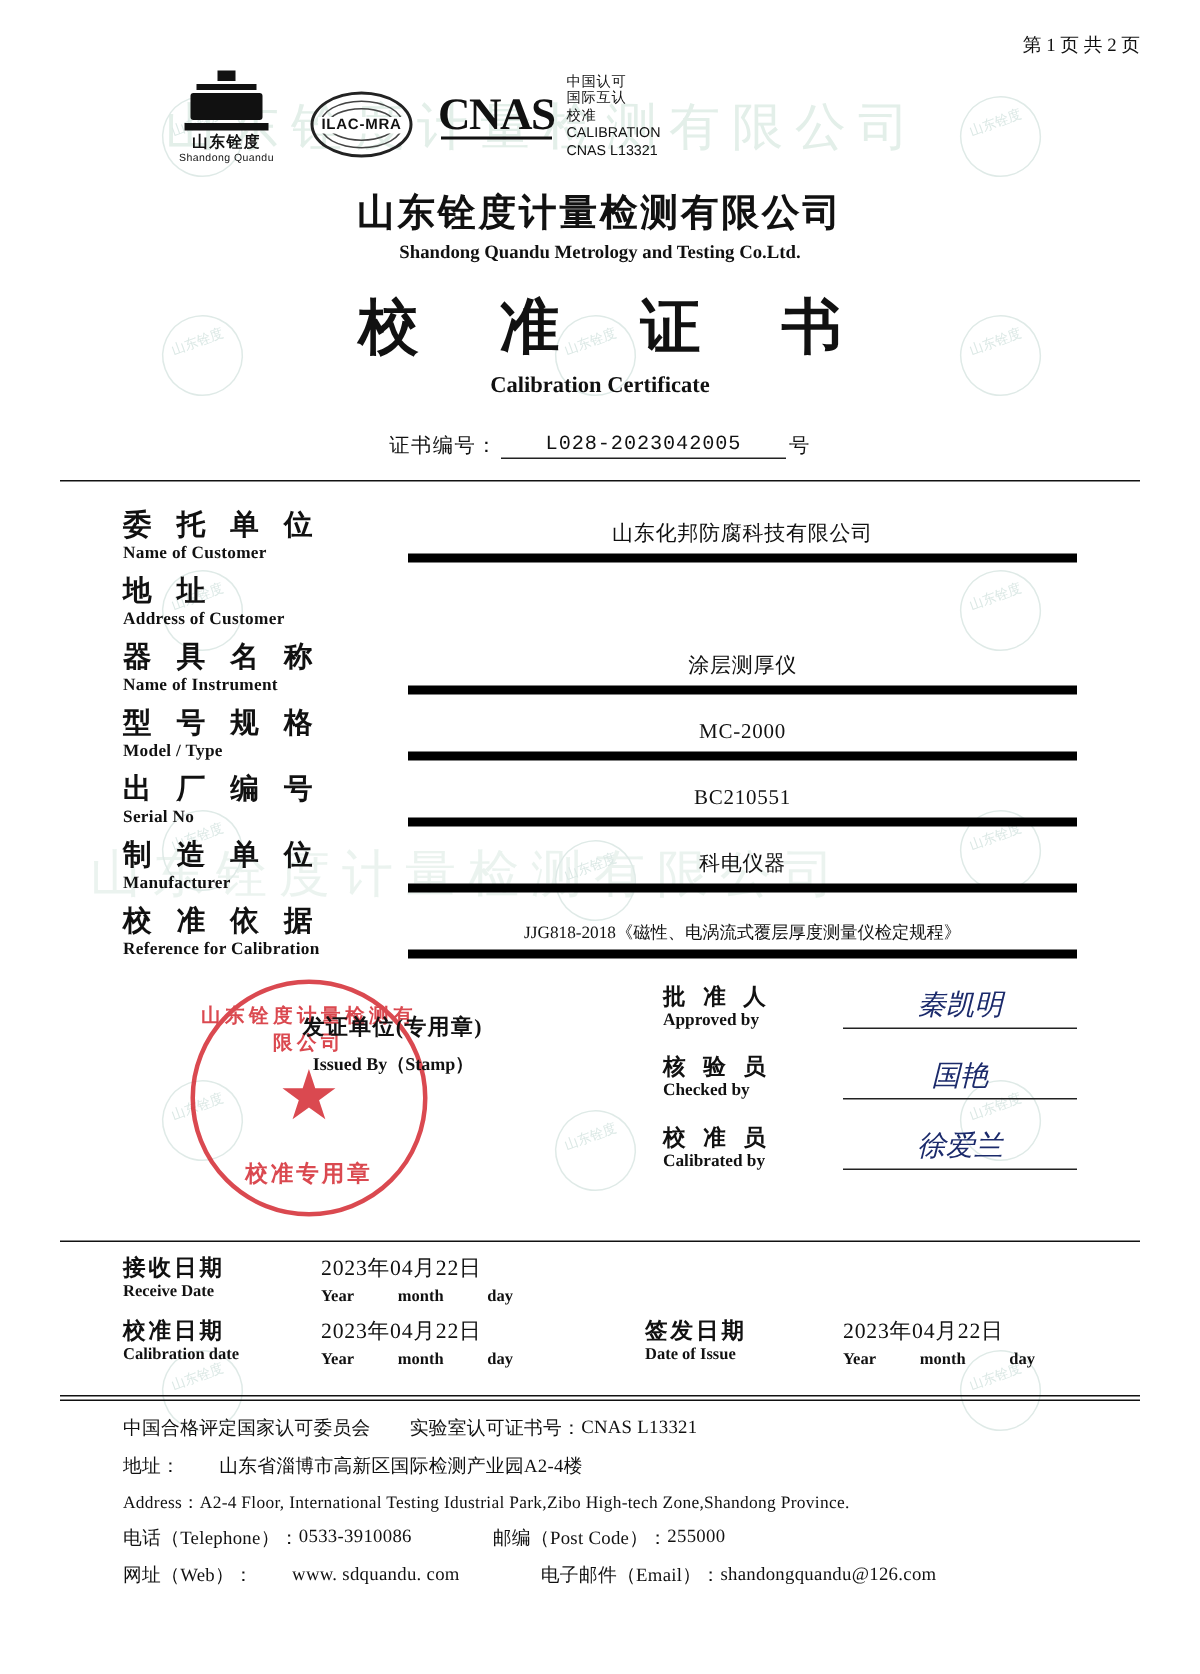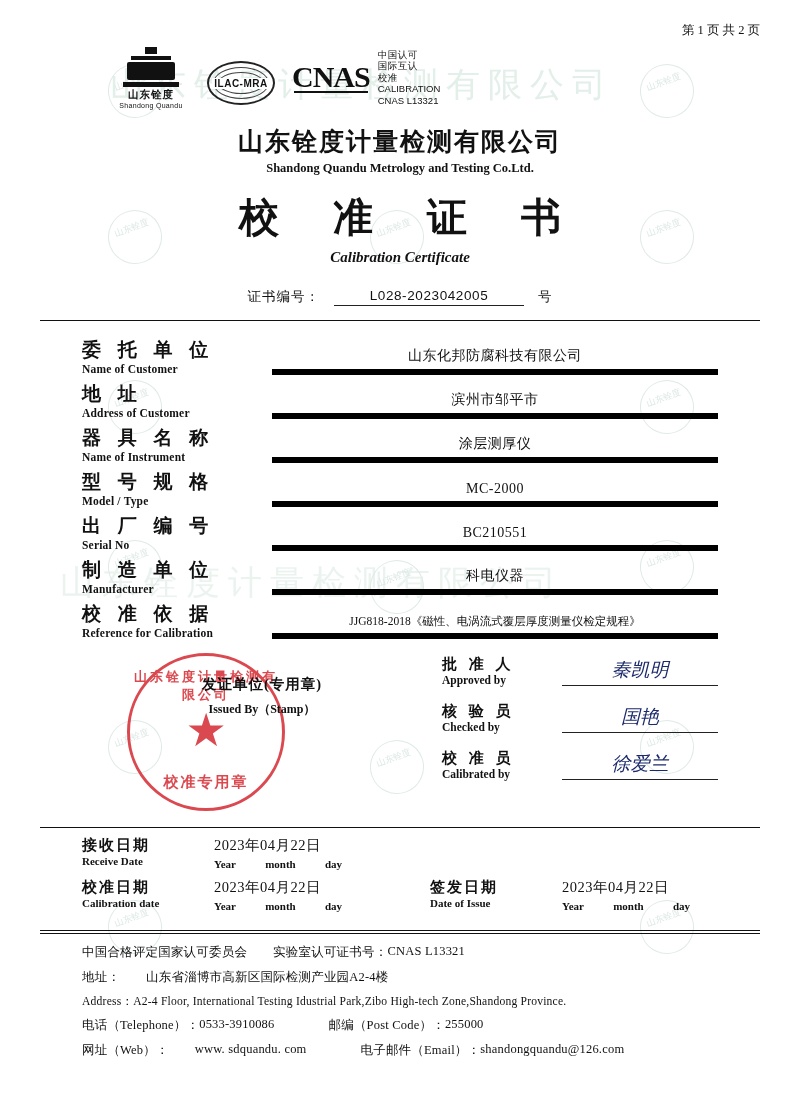"Calibration Certificate" .cert-title .en { font-style: italic -> none }
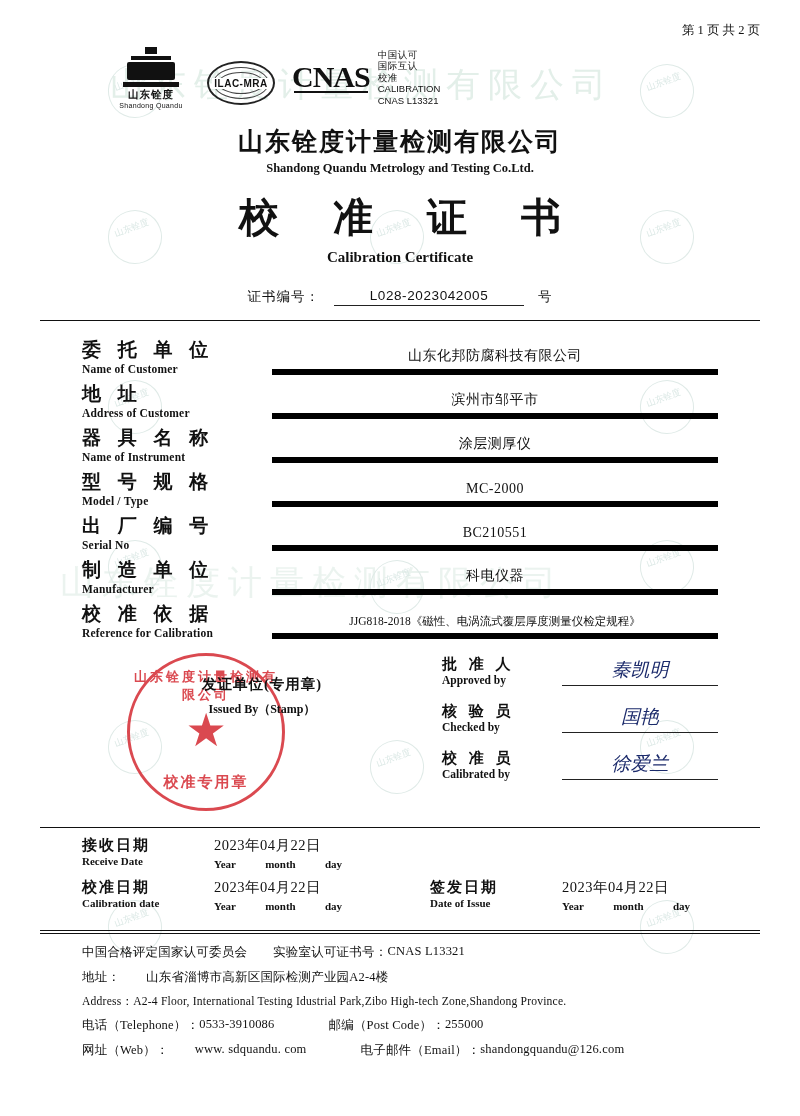"证书编号：" .cert-no { align-items: none -> flex-end; font-family: Liberation Sans, sans-serif -> Liberation Mono, monospace; gap: 14px -> 2px }
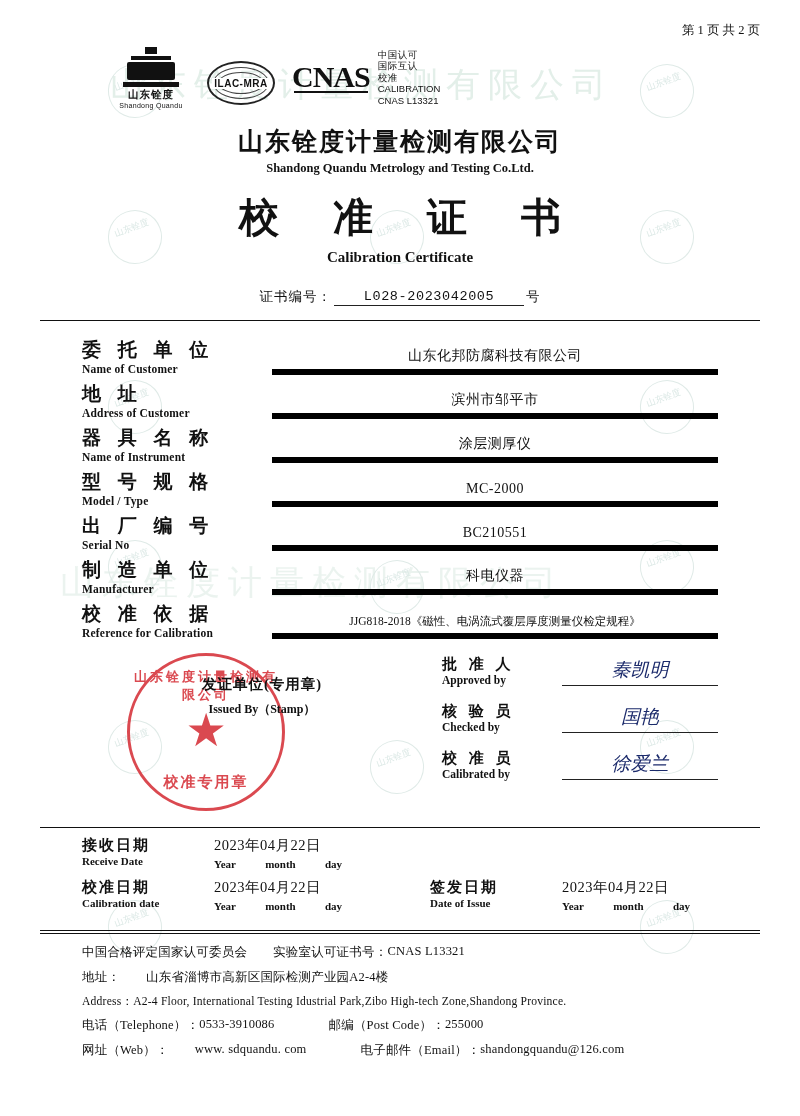"滨州市邹平市" div.field-value { html: <div>滨州市邹平市</div> -> none }
